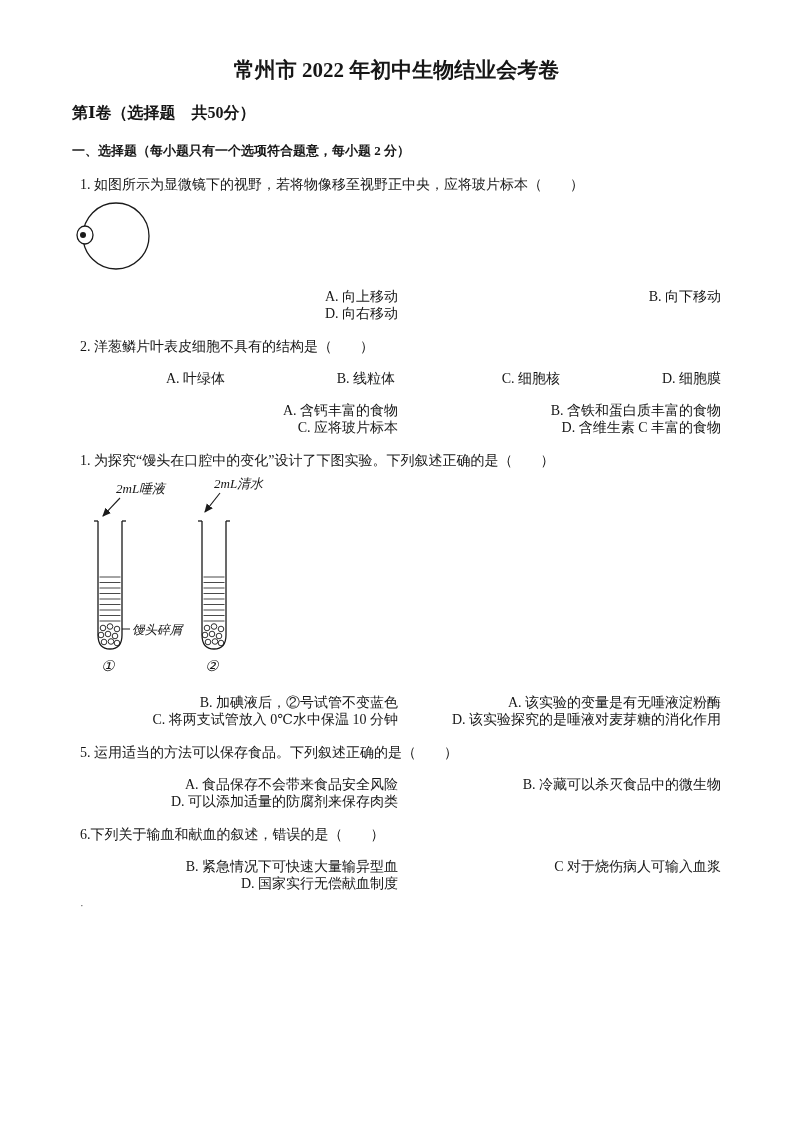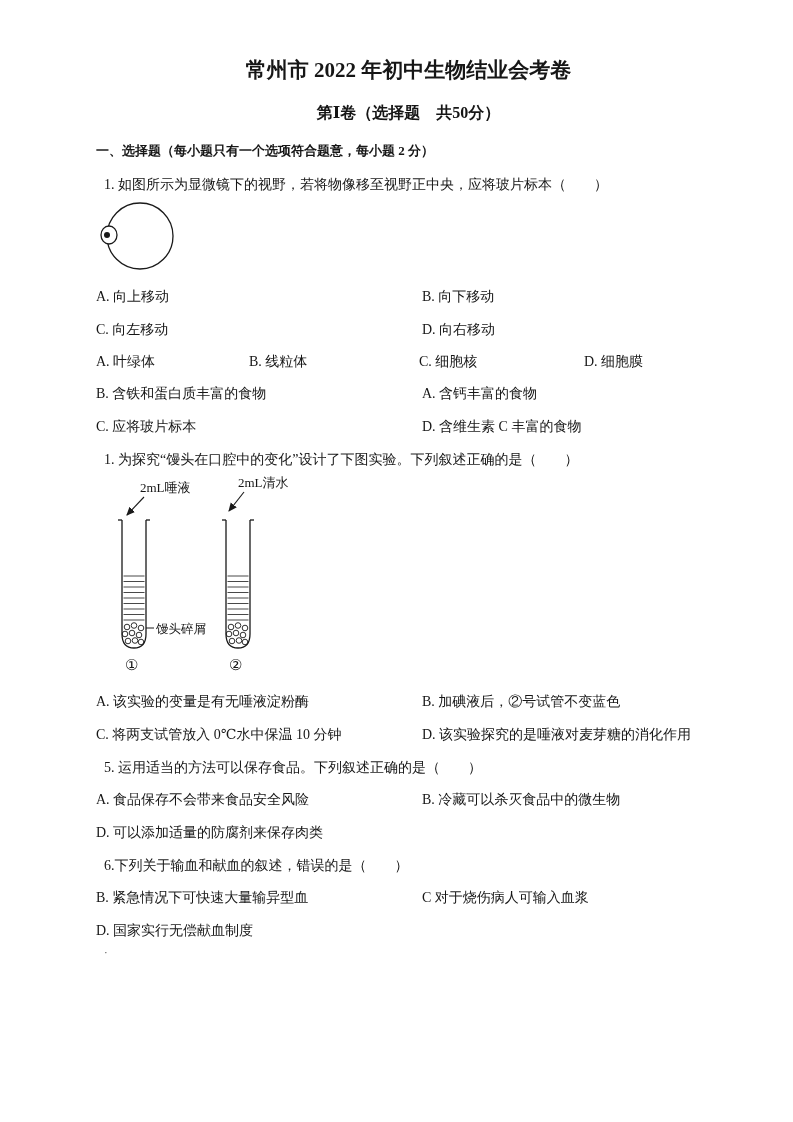"常州市 2022 年初中生物结业会考卷" .page { padding: 58px 72px 0 96px -> 58px 72px 0 72px }
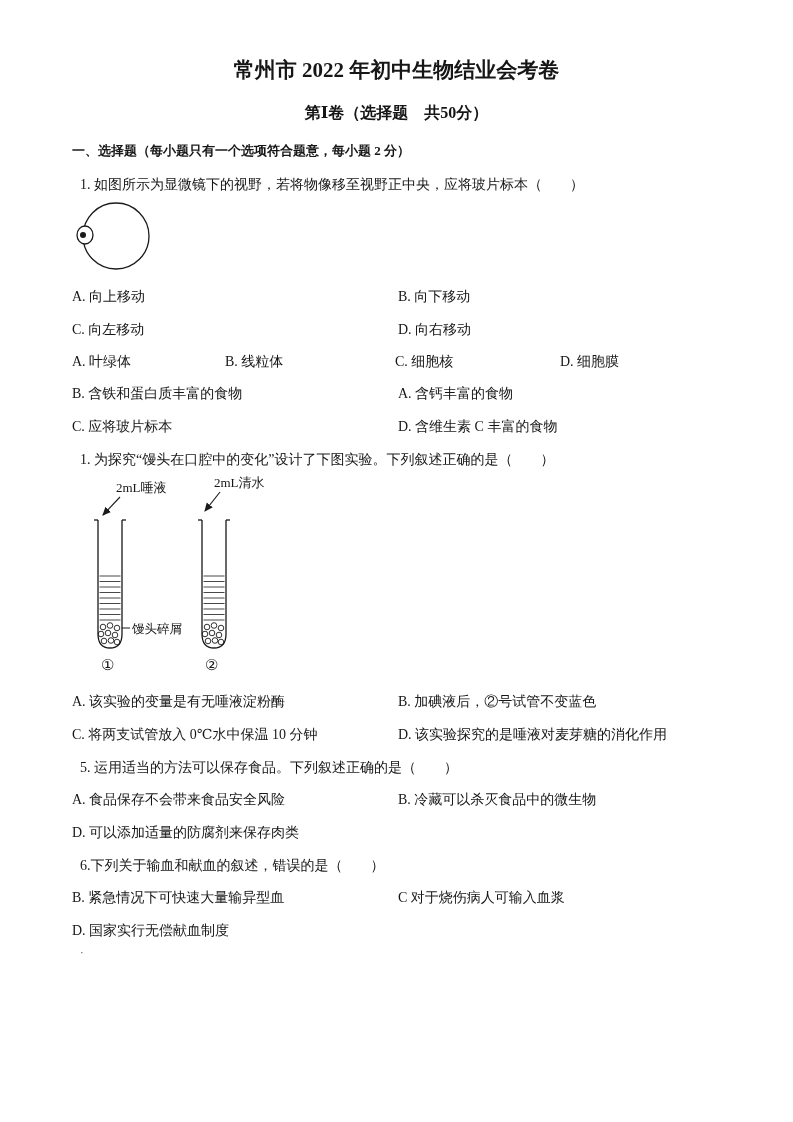"第Ⅰ卷（选择题 共50分）" .part-heading { text-align: center -> left }
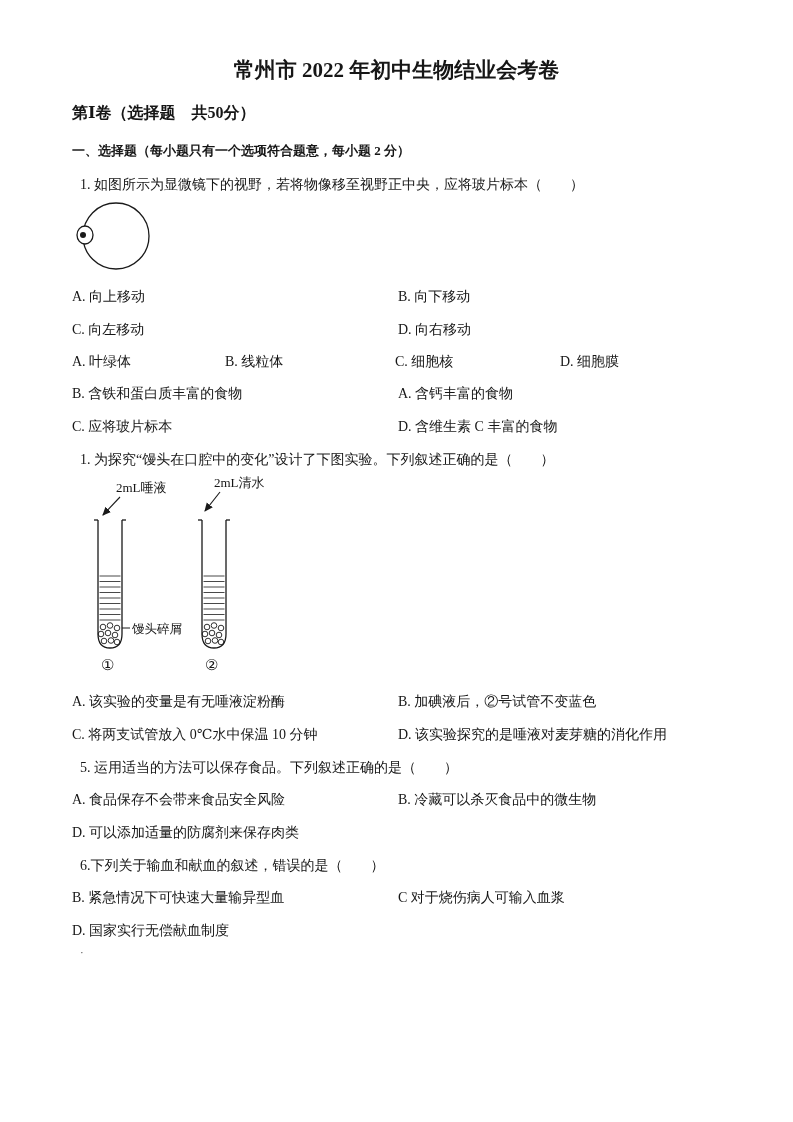"A. 向上移动" .opts { row-gap: 16px -> 0; text-align: none -> right }
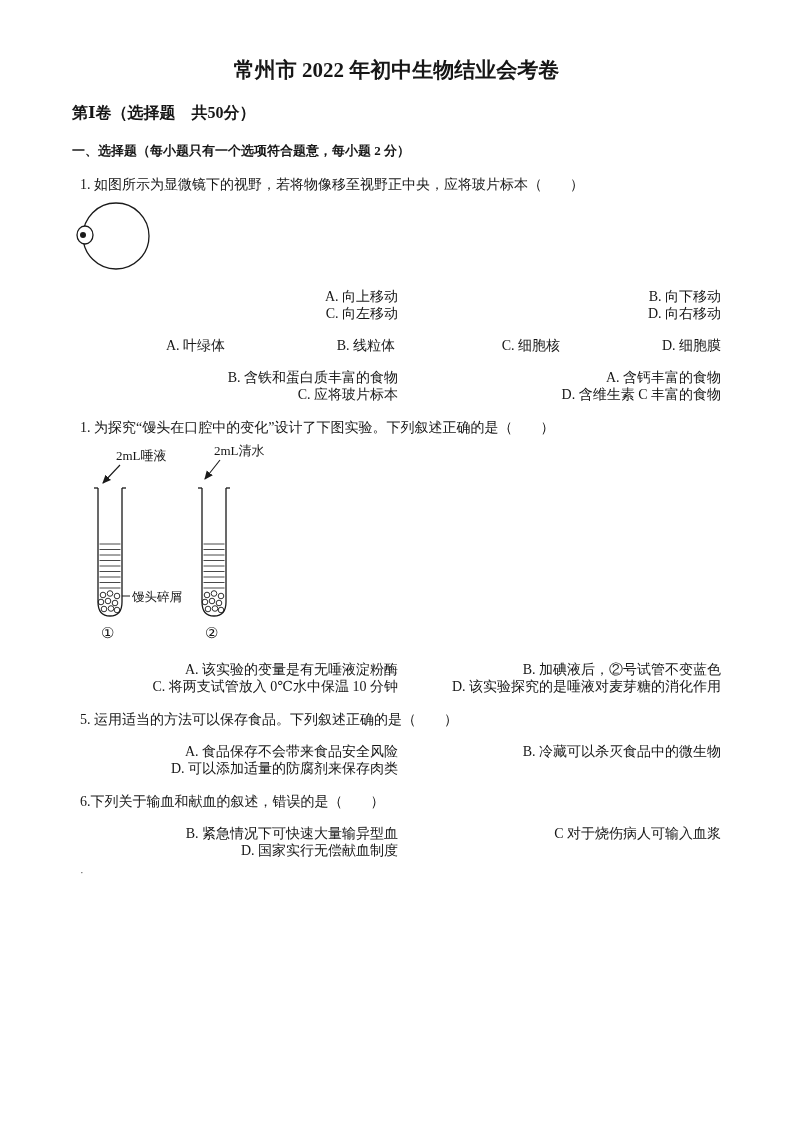"C. 向左移动" div { html: <div>C. 向左移动</div> -> none }
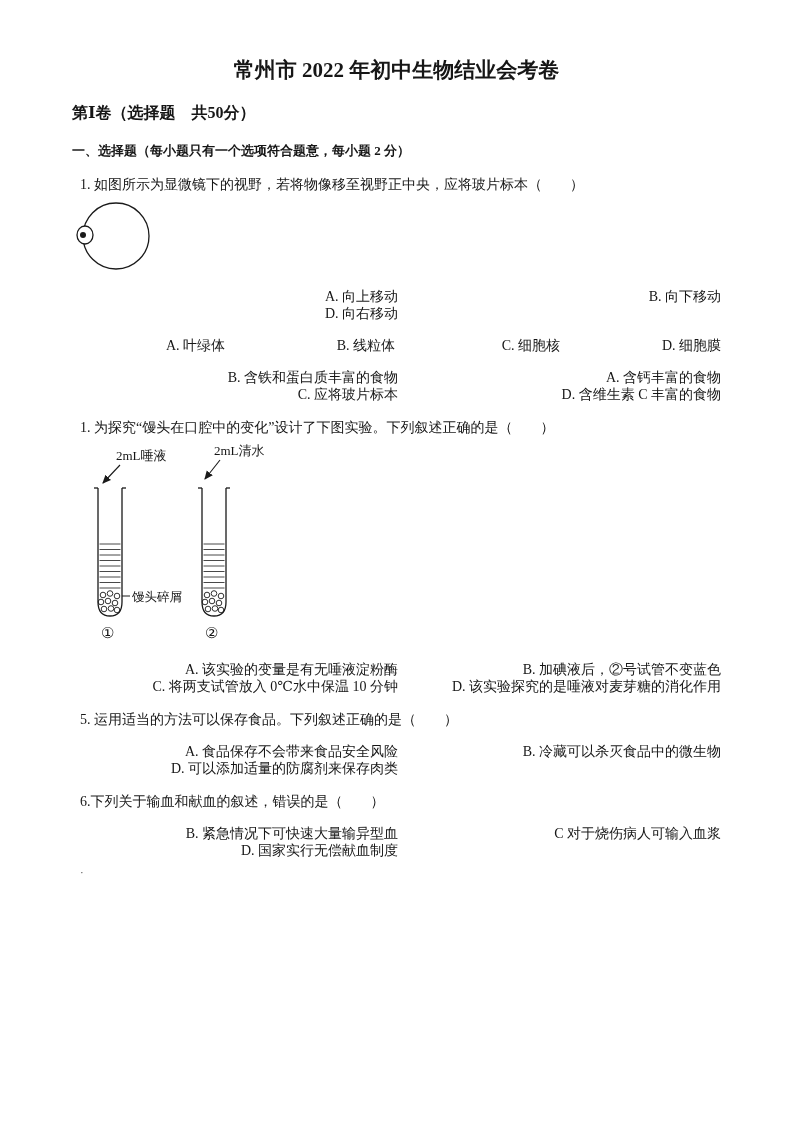"2. 洋葱鳞片叶表皮细胞不具有的结构是（ ）" p.q-text { html: none -> <p>2. 洋葱鳞片叶表皮细胞不具有的结构是（ ）</p> }
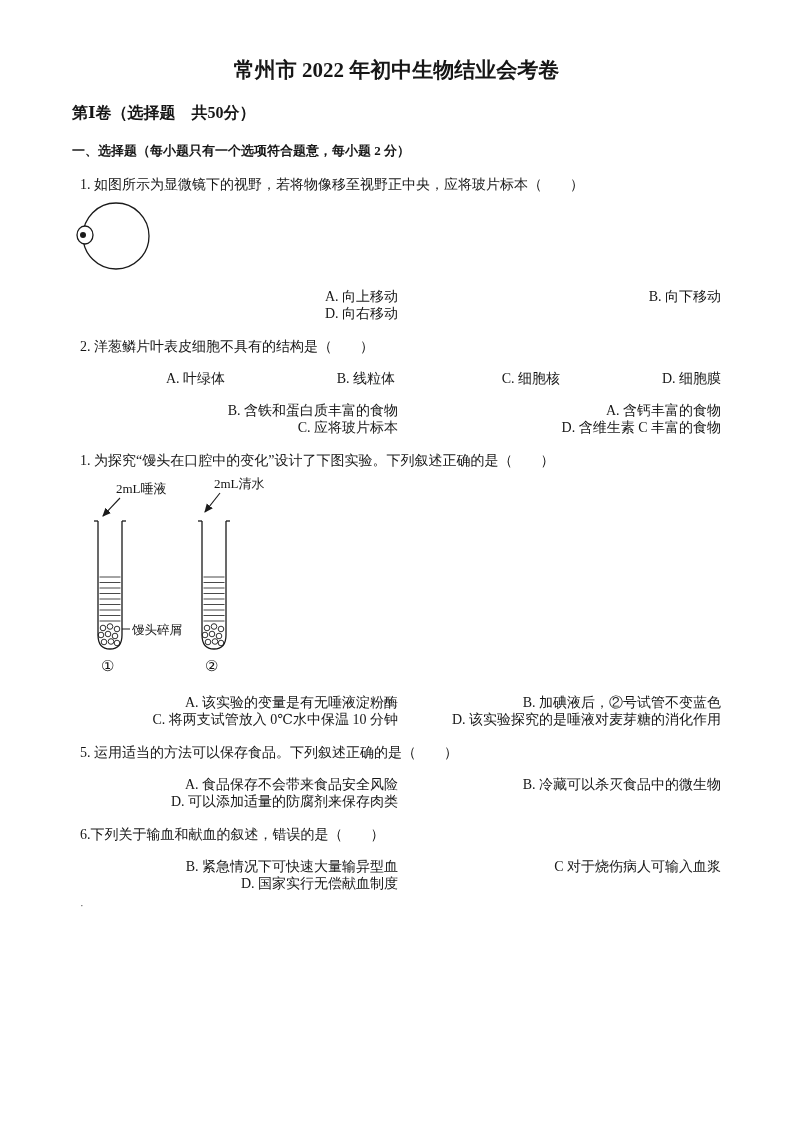"B. 含铁和蛋白质丰富的食物" div { order: before "A. 含钙丰富的食物" -> after "A. 含钙丰富的食物" }
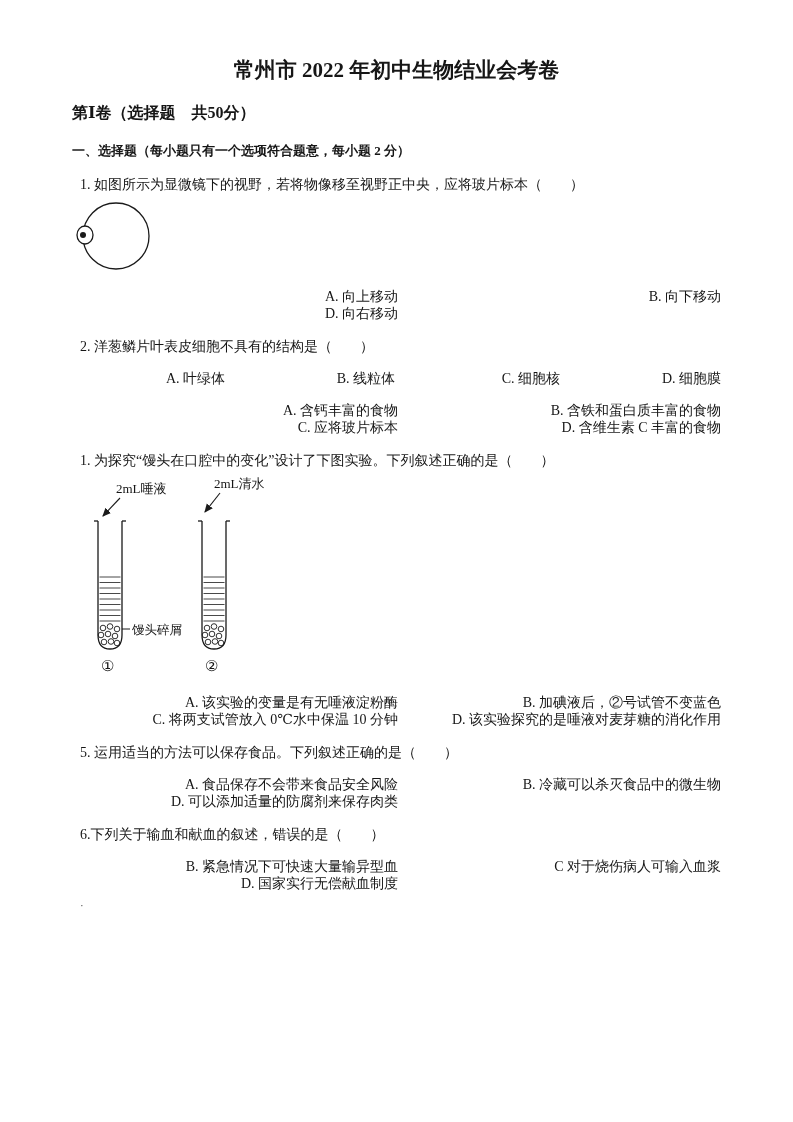"2mL唾液" .fig-tubes { font-style: none -> italic }
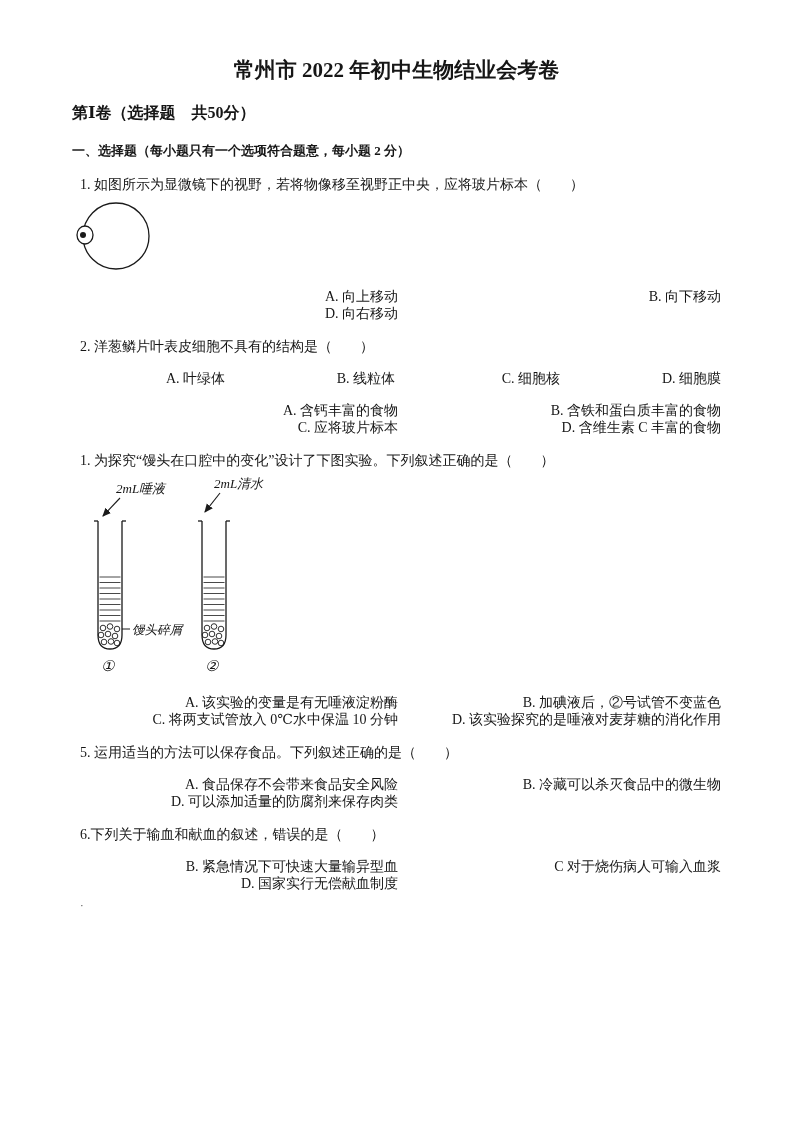"A. 该实验的变量是有无唾液淀粉酶" div { order: before "B. 加碘液后，②号试管不变蓝色" -> after "B. 加碘液后，②号试管不变蓝色" }
